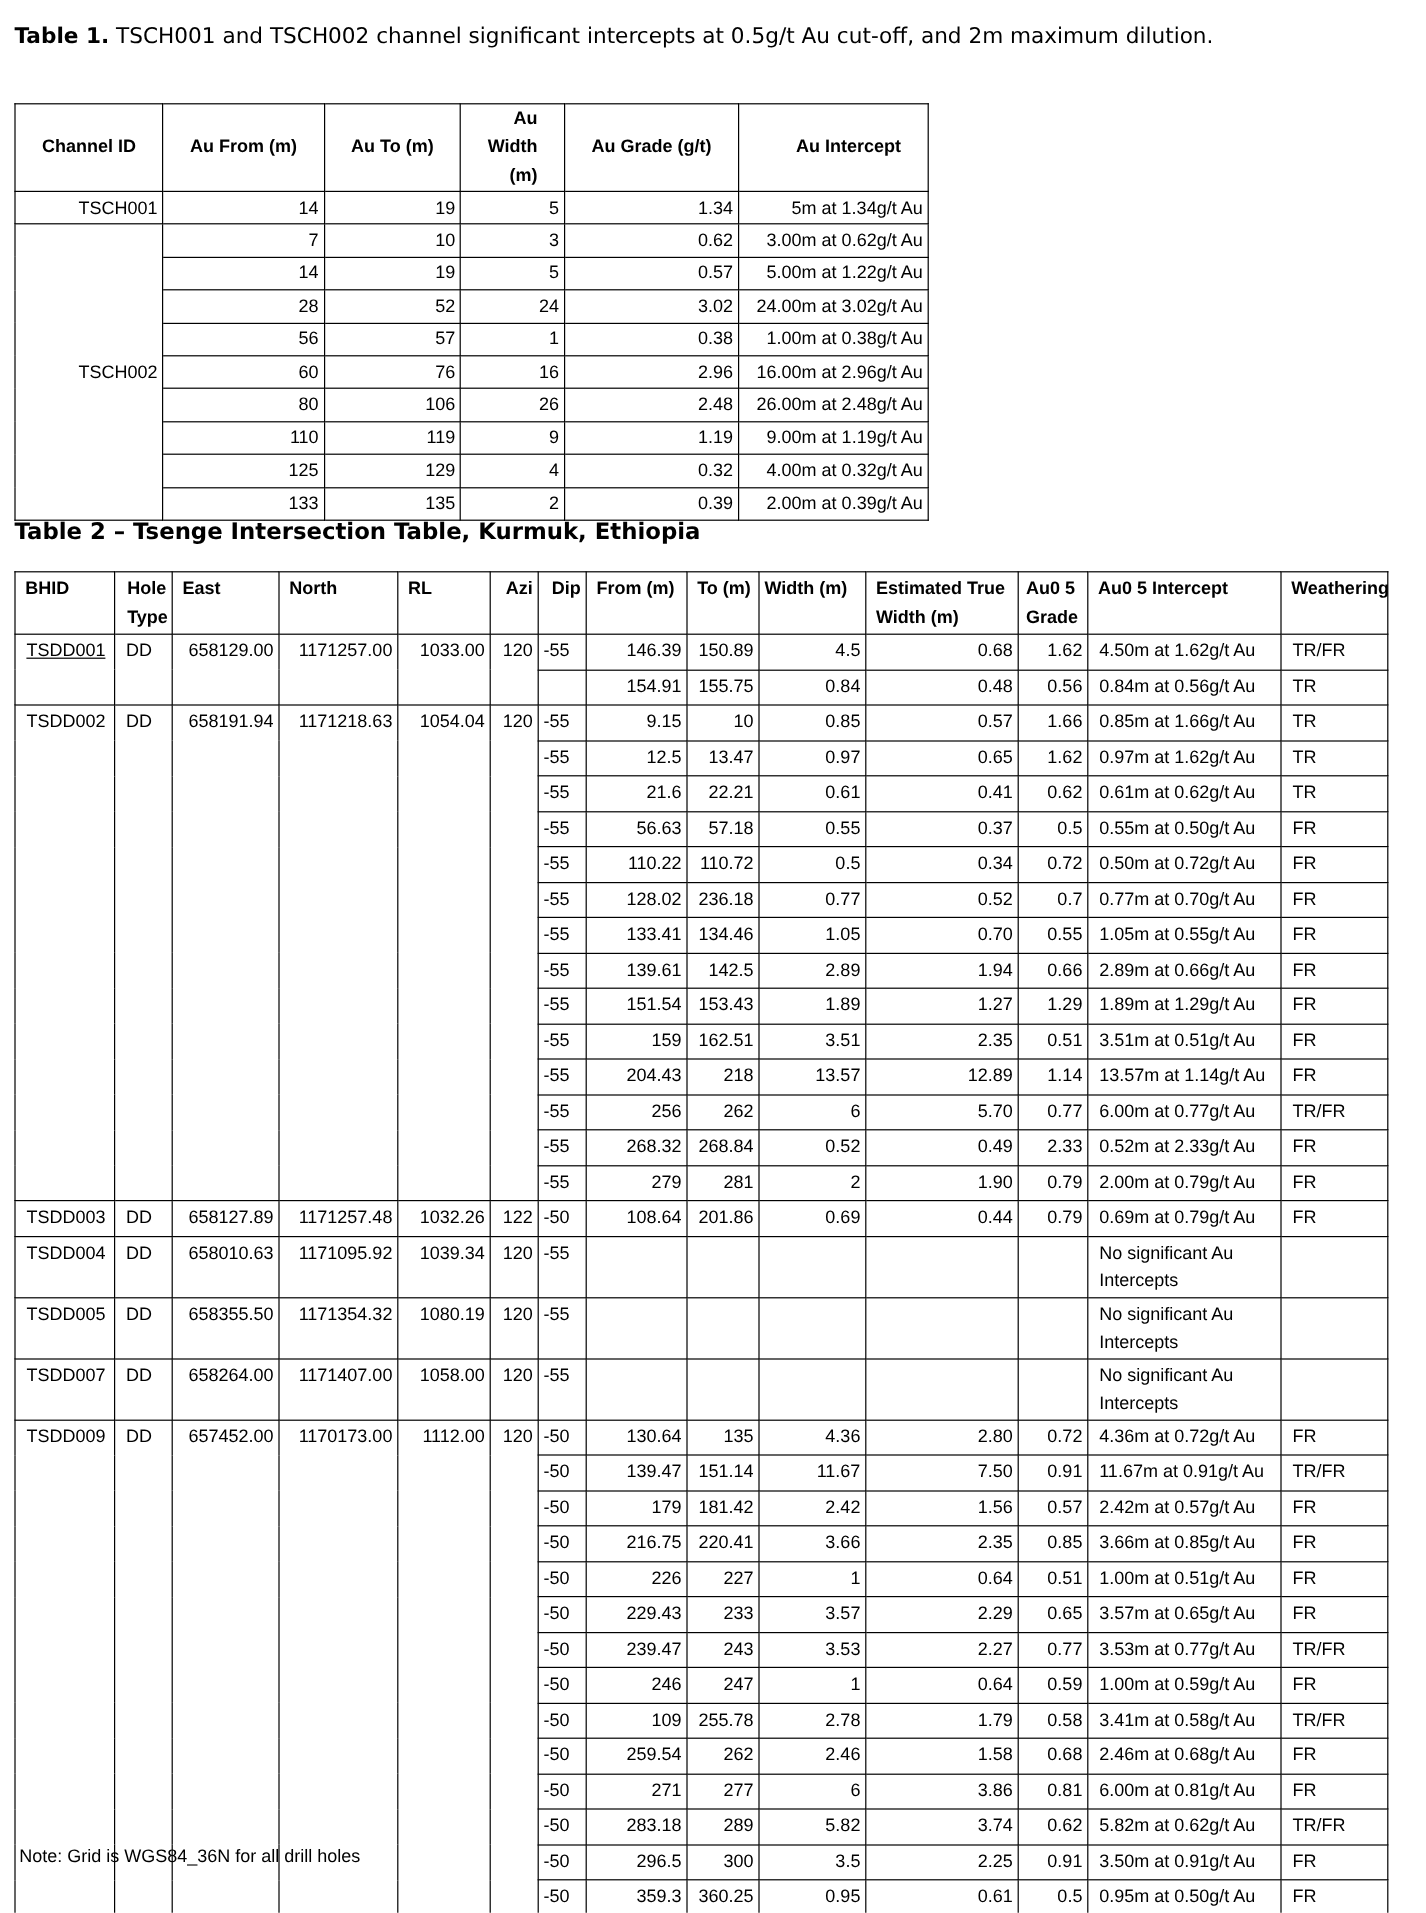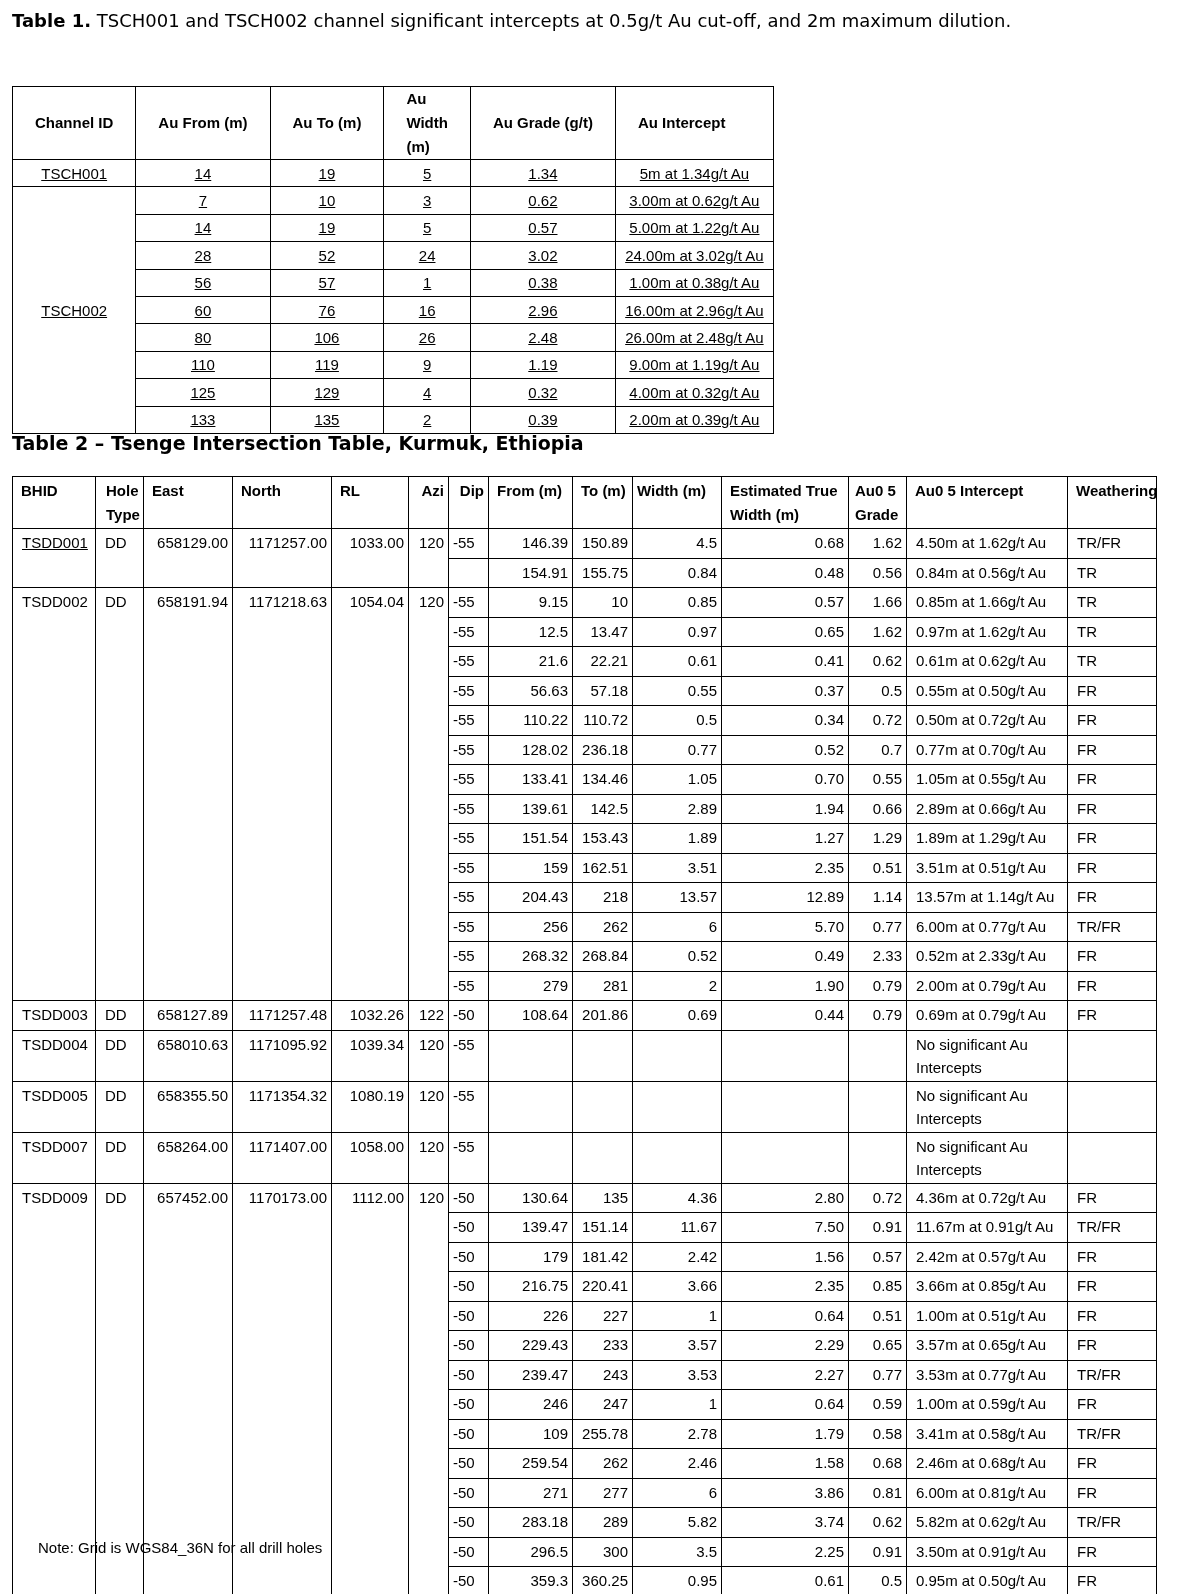"Table 1. TSCH001 and TSCH002" #t1-caption { top: 9px -> 19px }
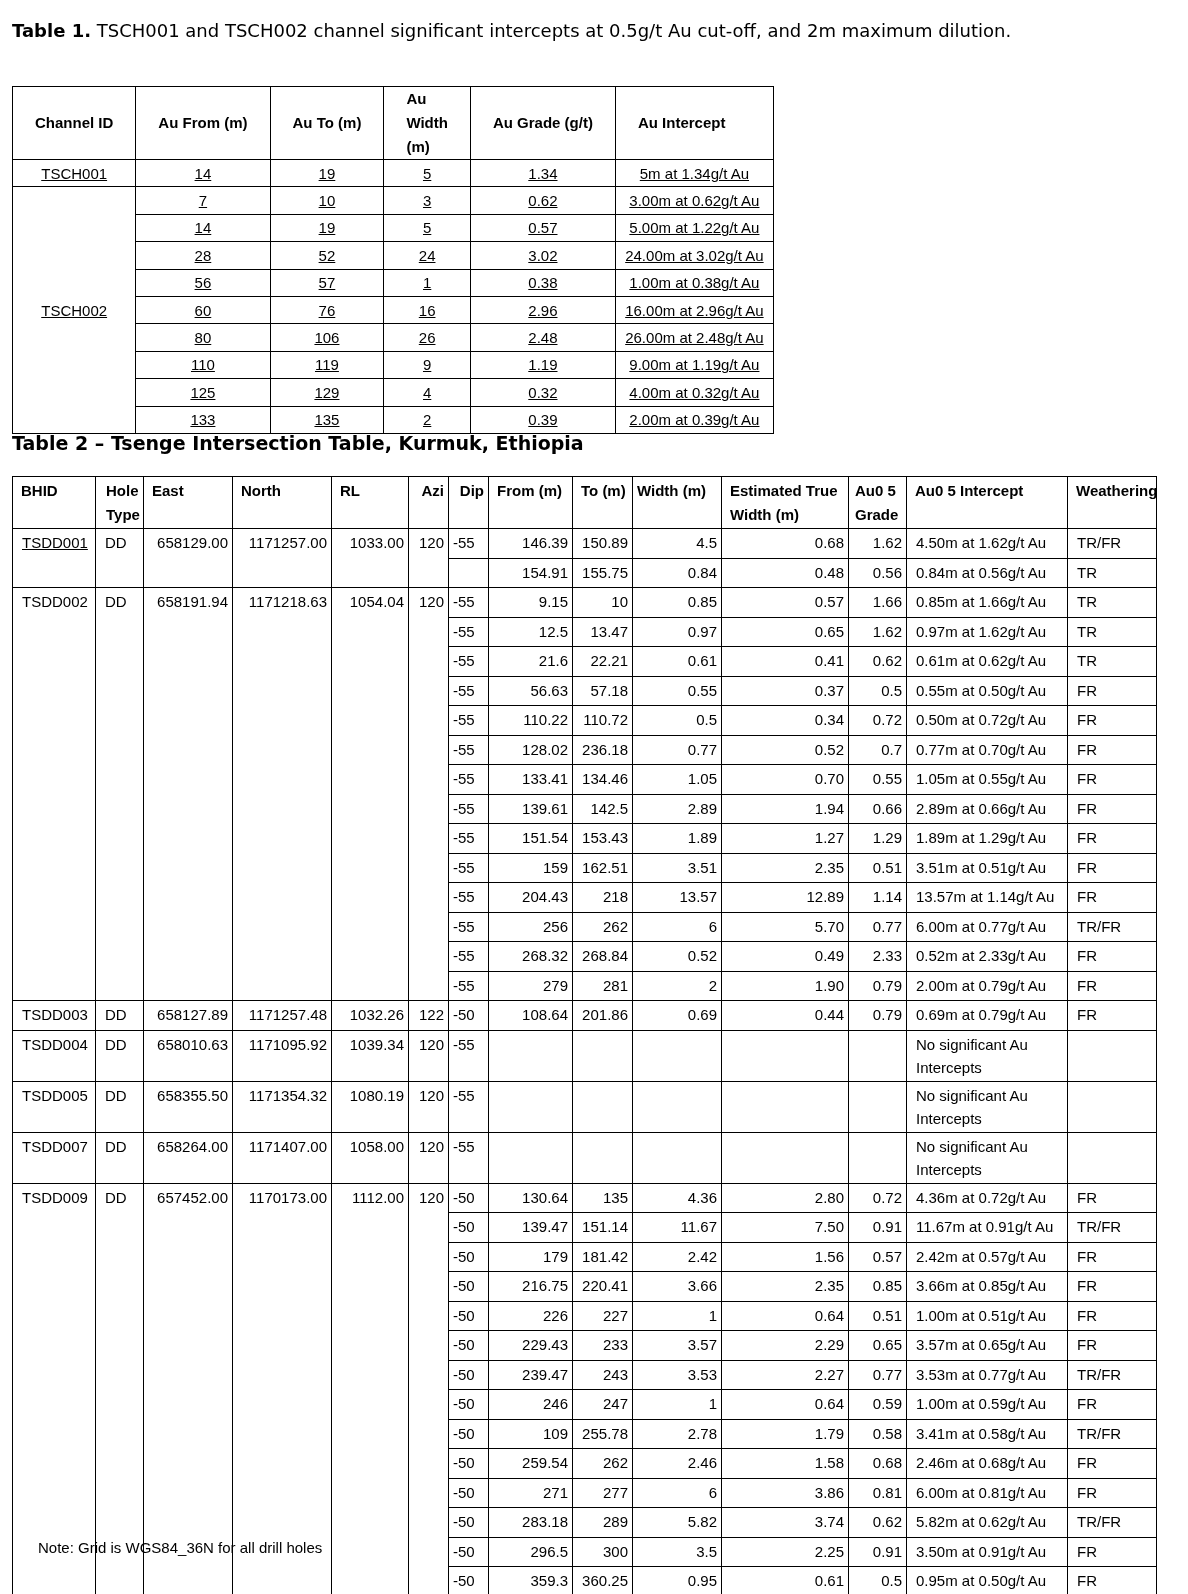"Au Width (m)" #table1 th { text-align: left -> right }
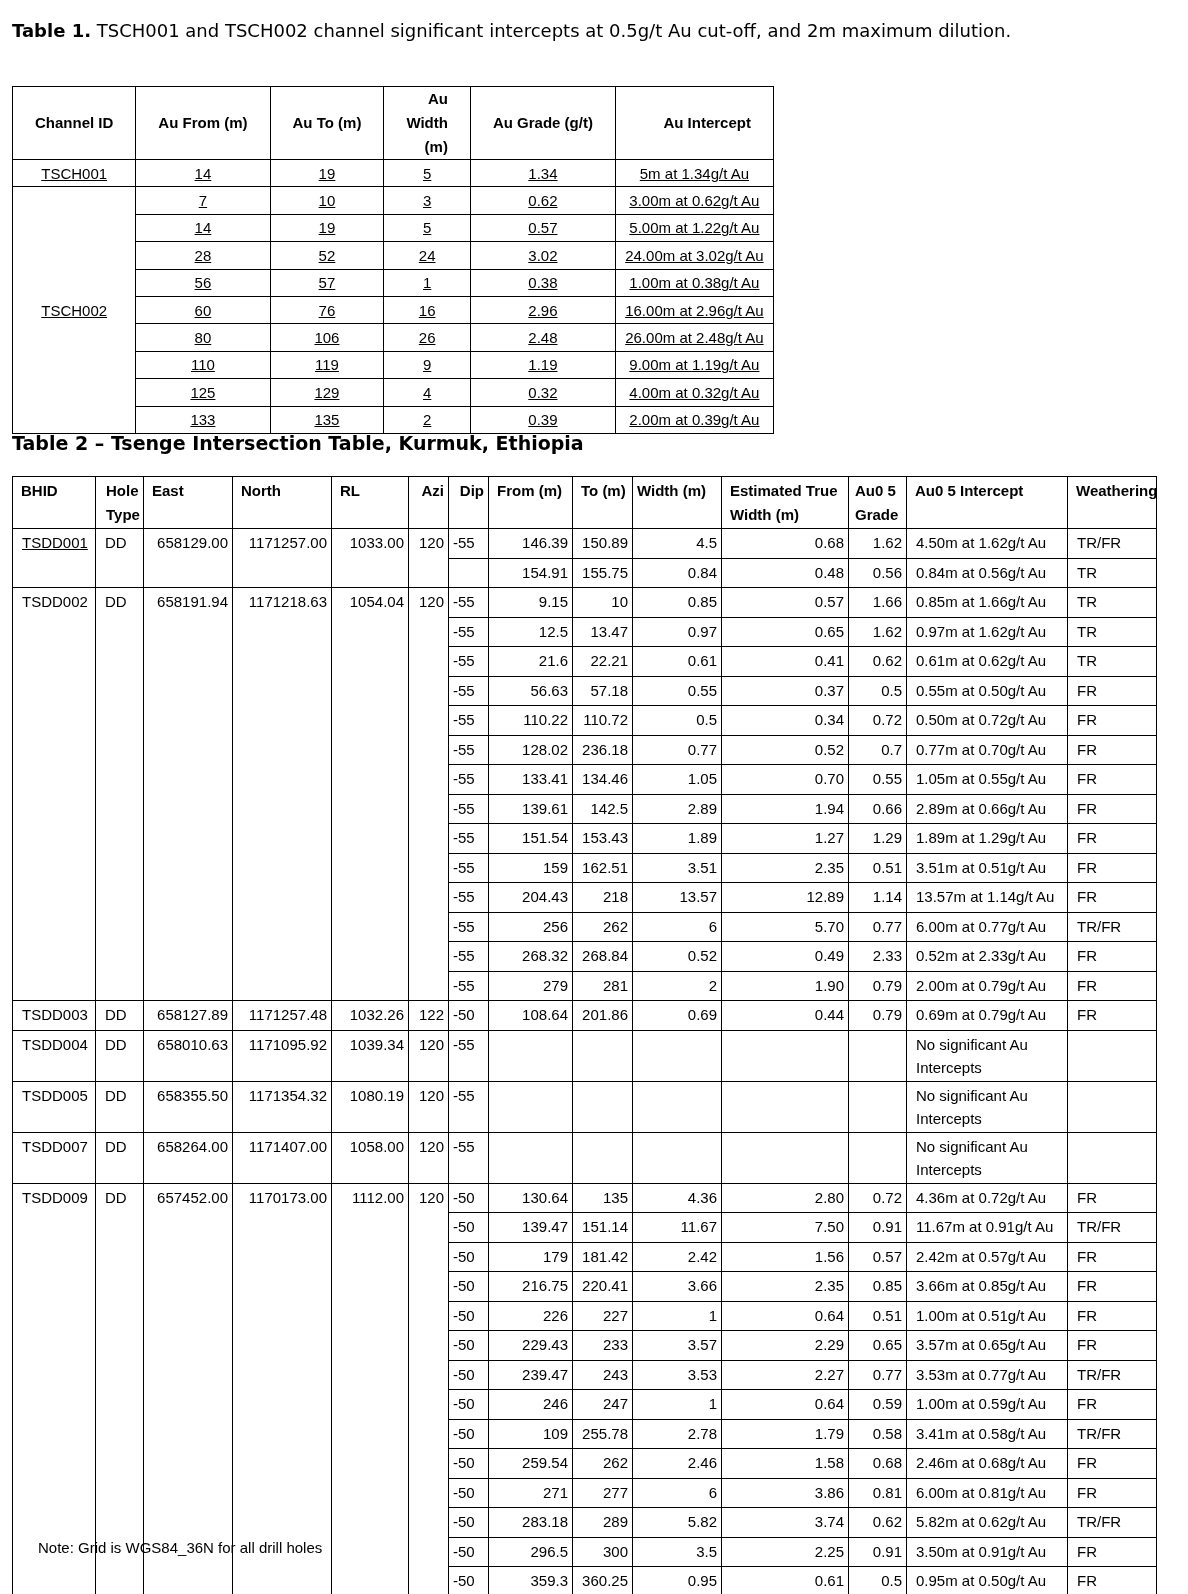"TSCH001" #table1 td { text-align: center -> right; text-decoration: underline -> none }
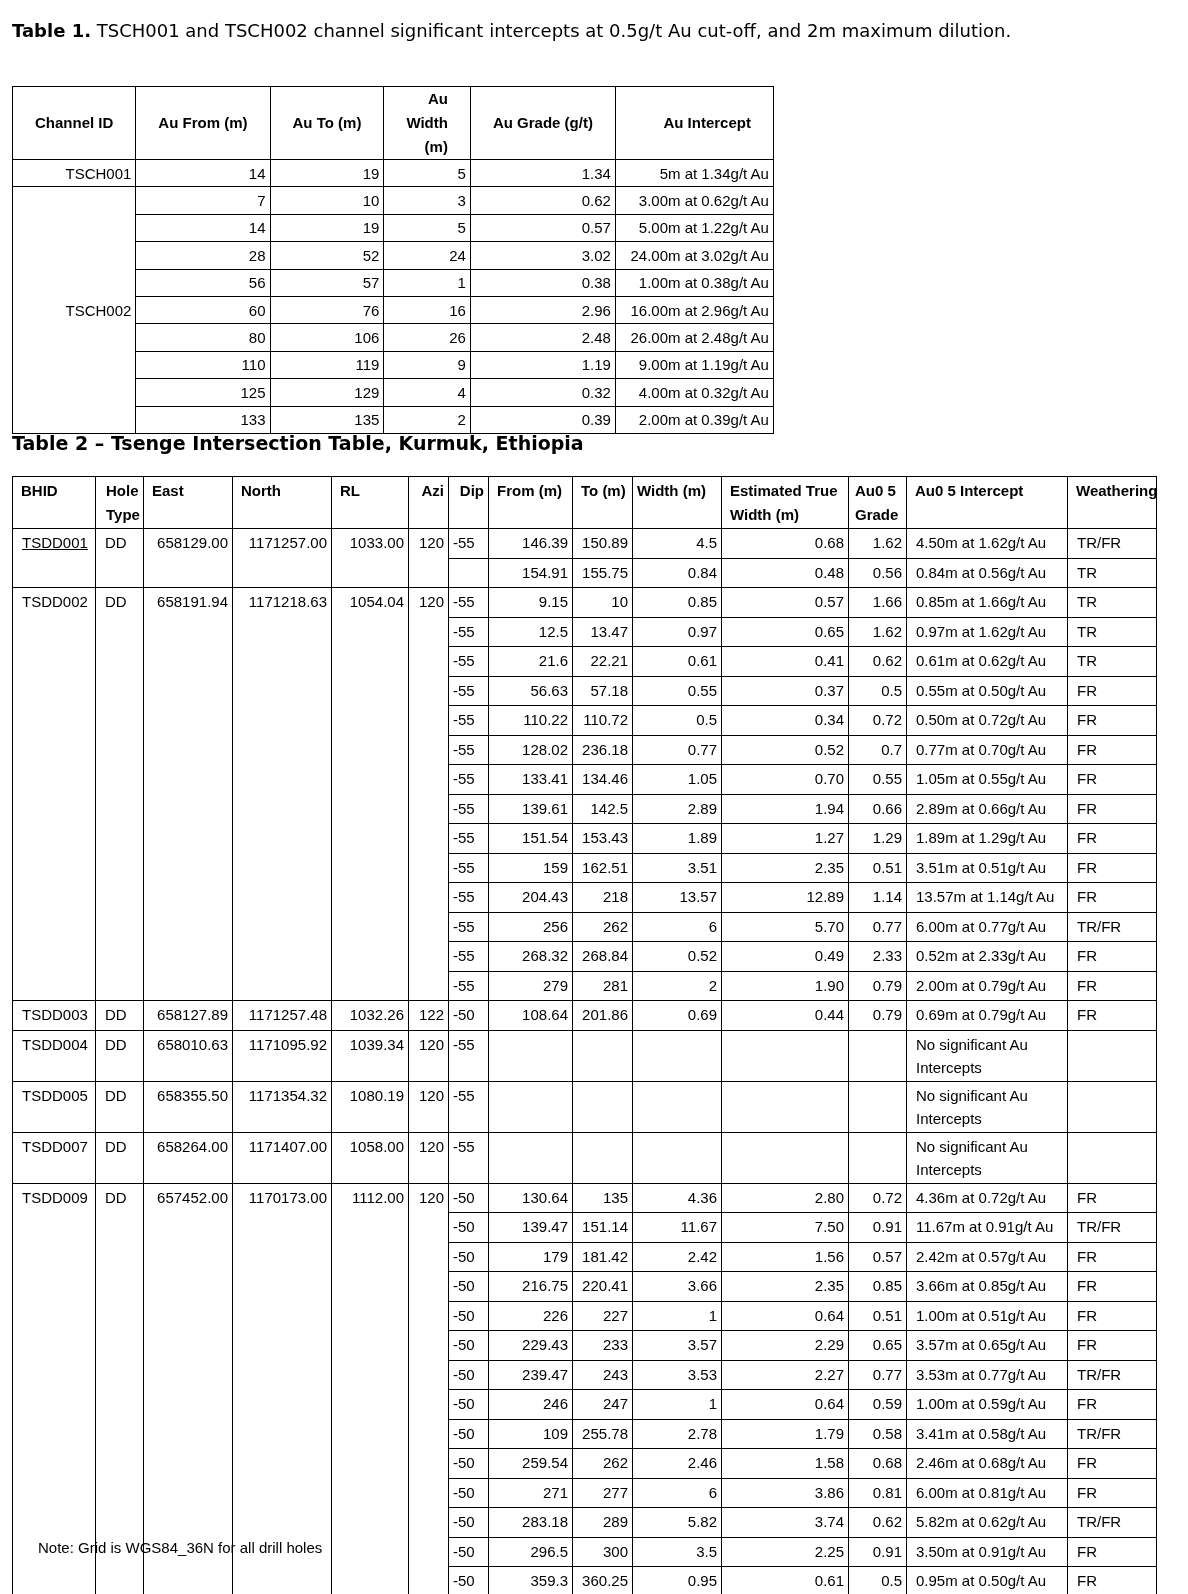"Note: Grid is WGS84_36N for" #note { left: 38px -> 16px }
